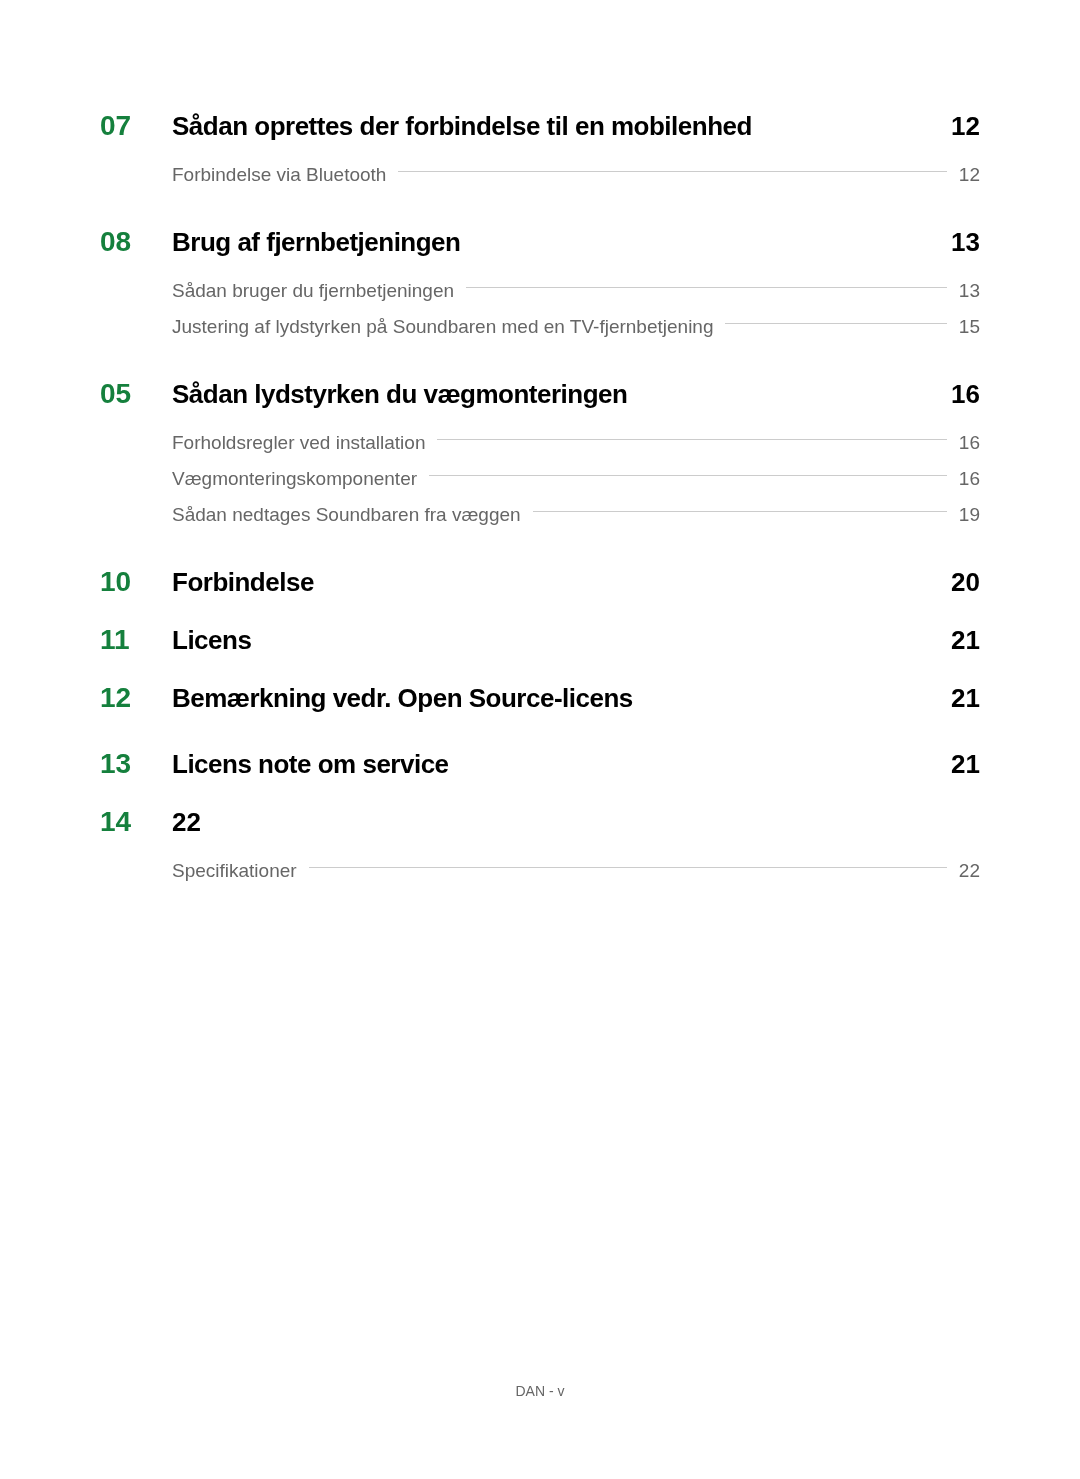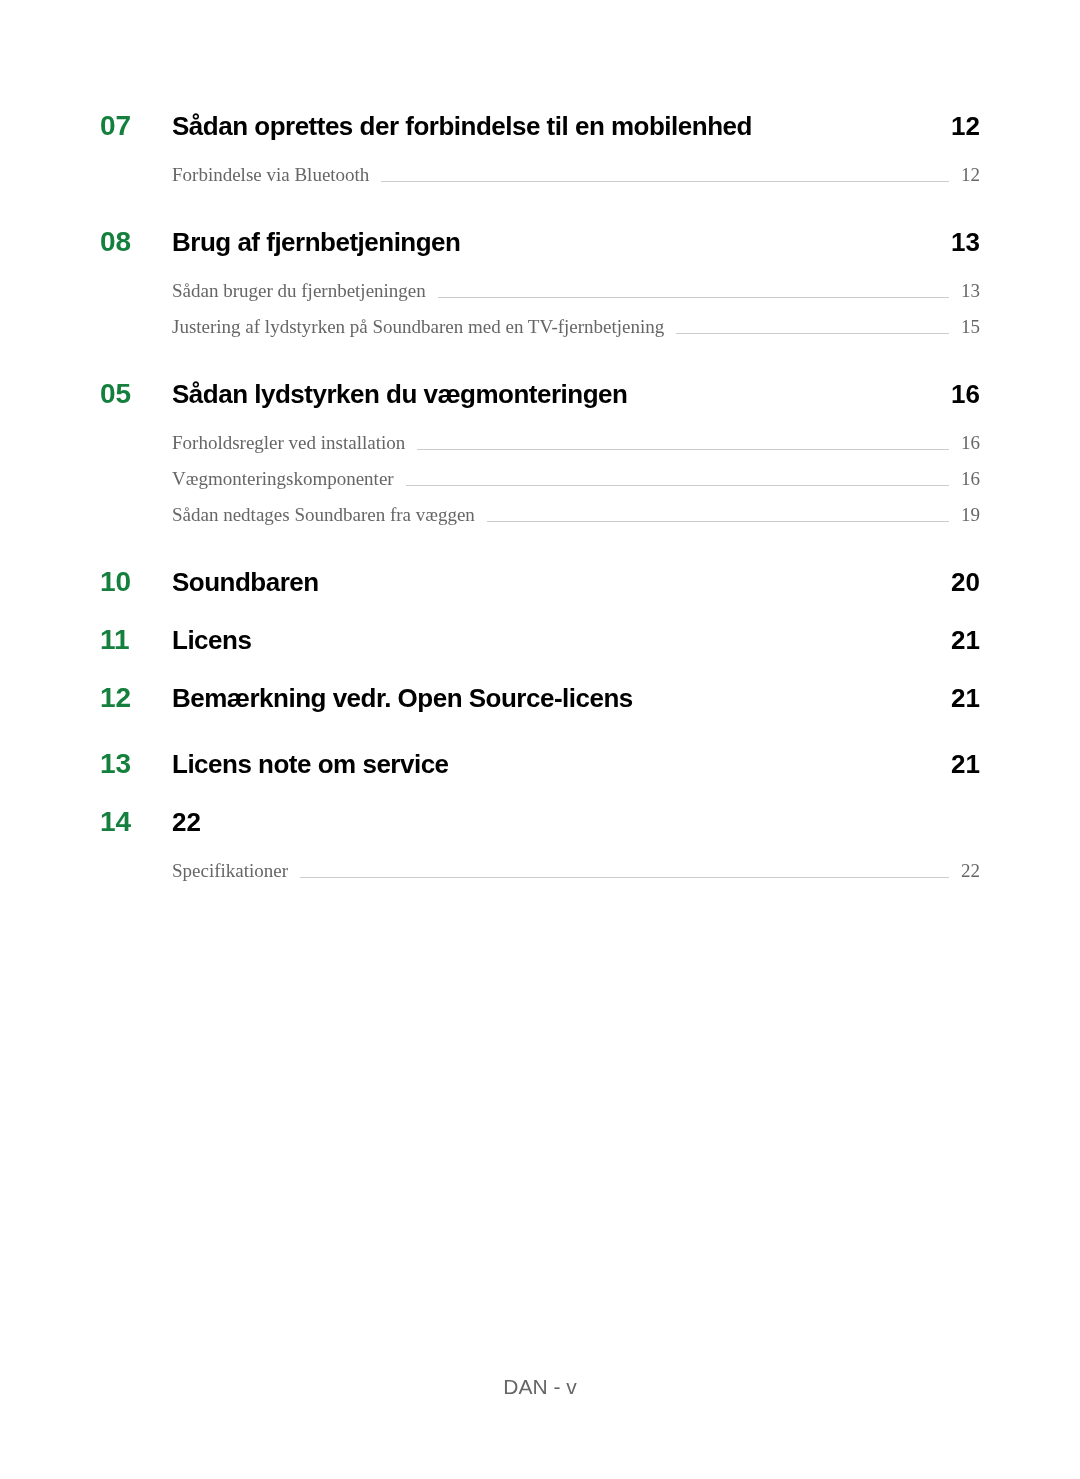"Forbindelse via Bluetooth" .sub-item { align-items: flex-end -> center; font-family: Liberation Serif, serif -> none }
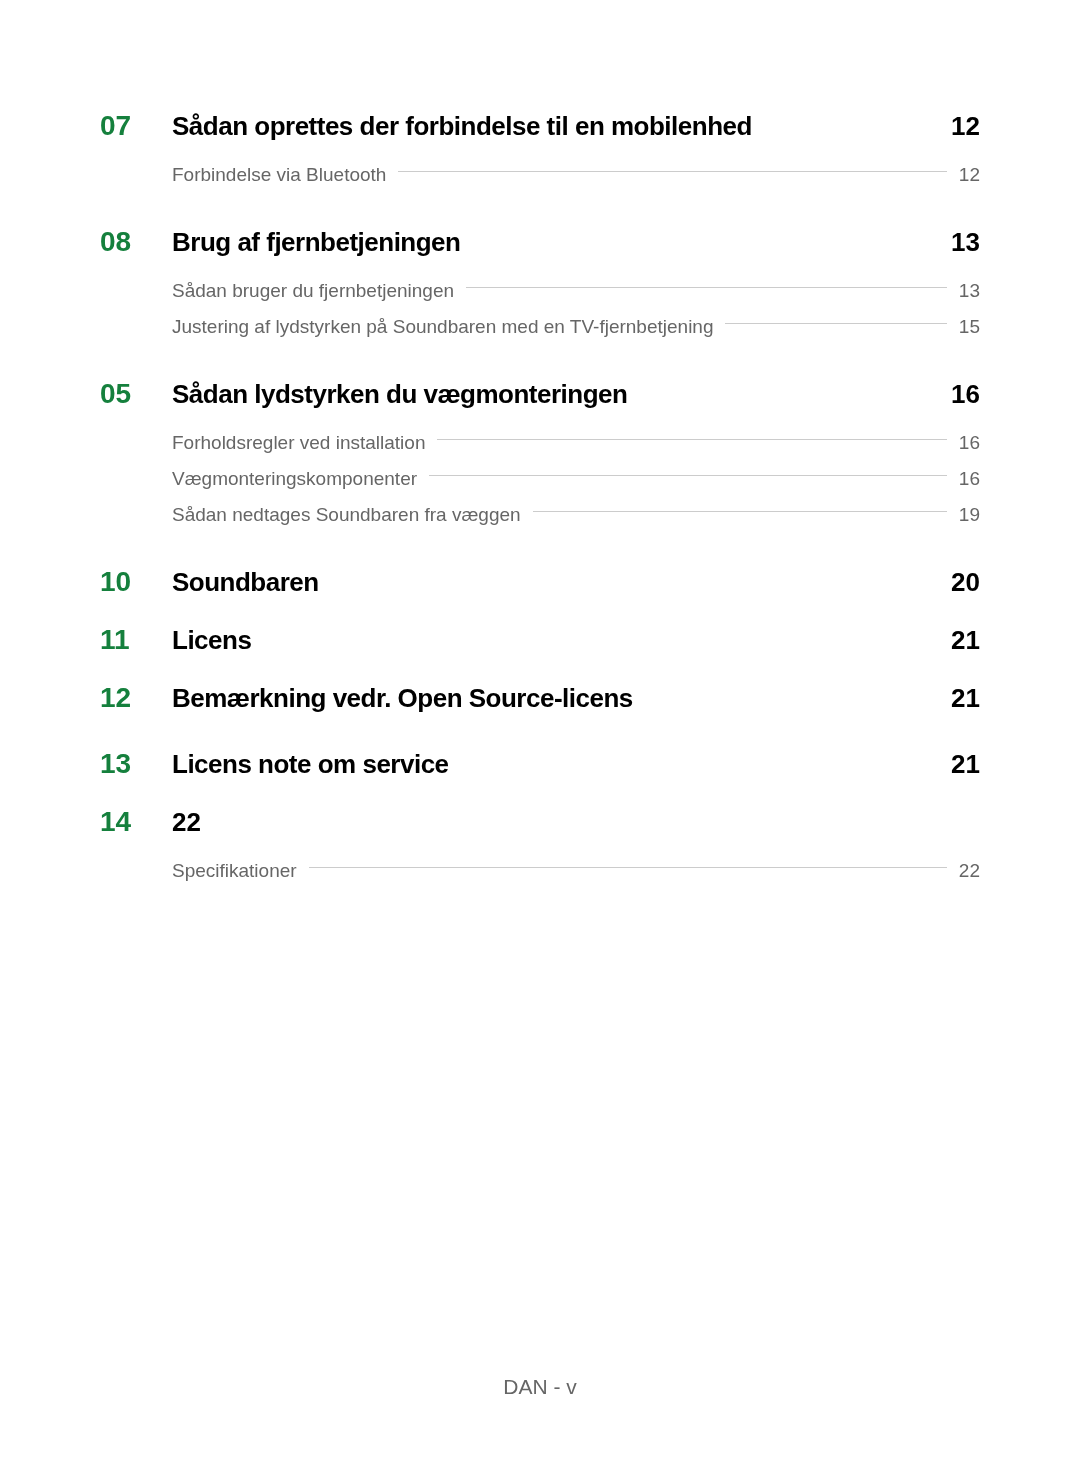"Soundbaren" span.section-title { text: Soundbaren -> Forbindelse }
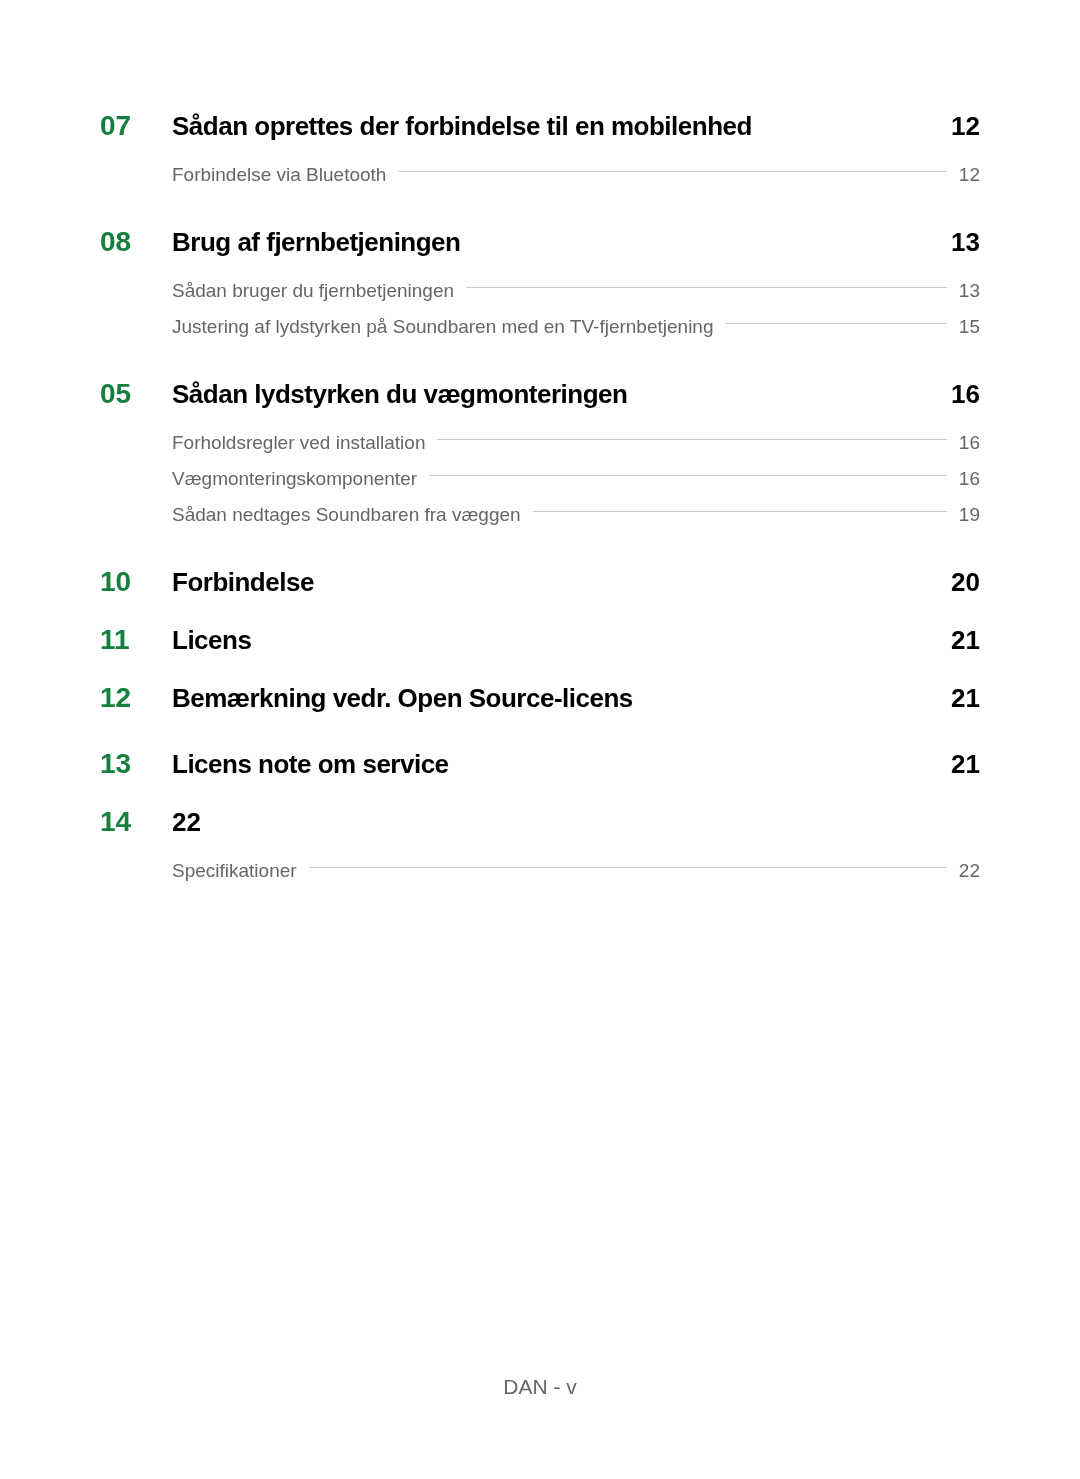"DAN - v" .footer { font-size: 21px -> 14px }
